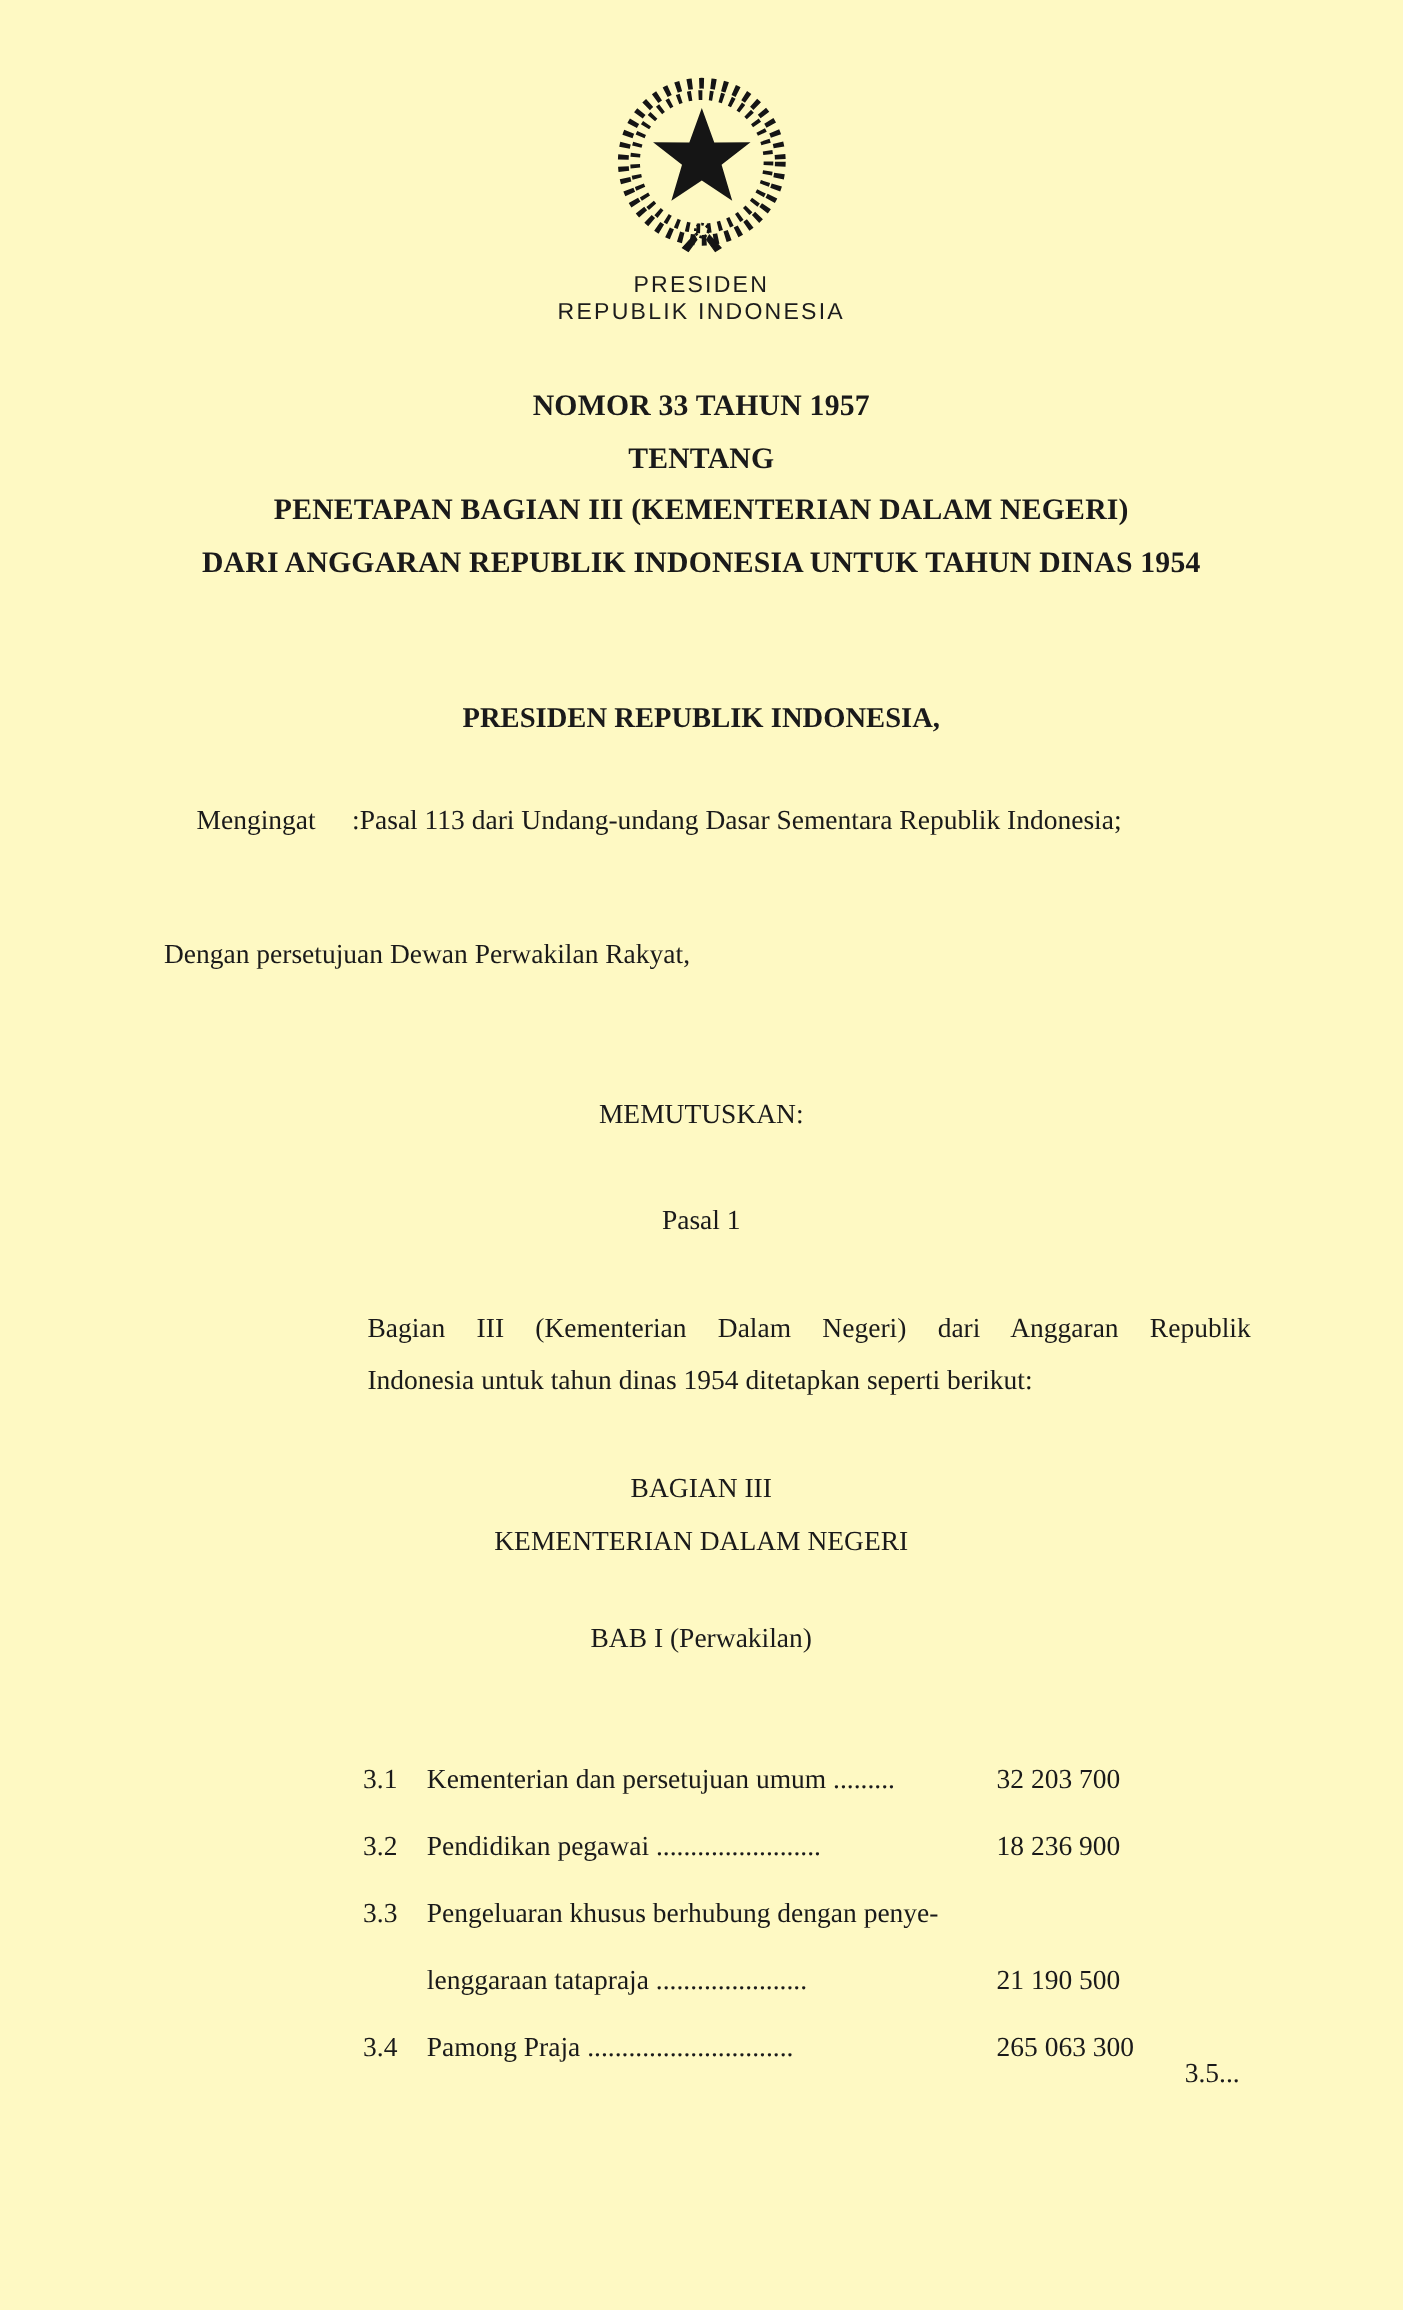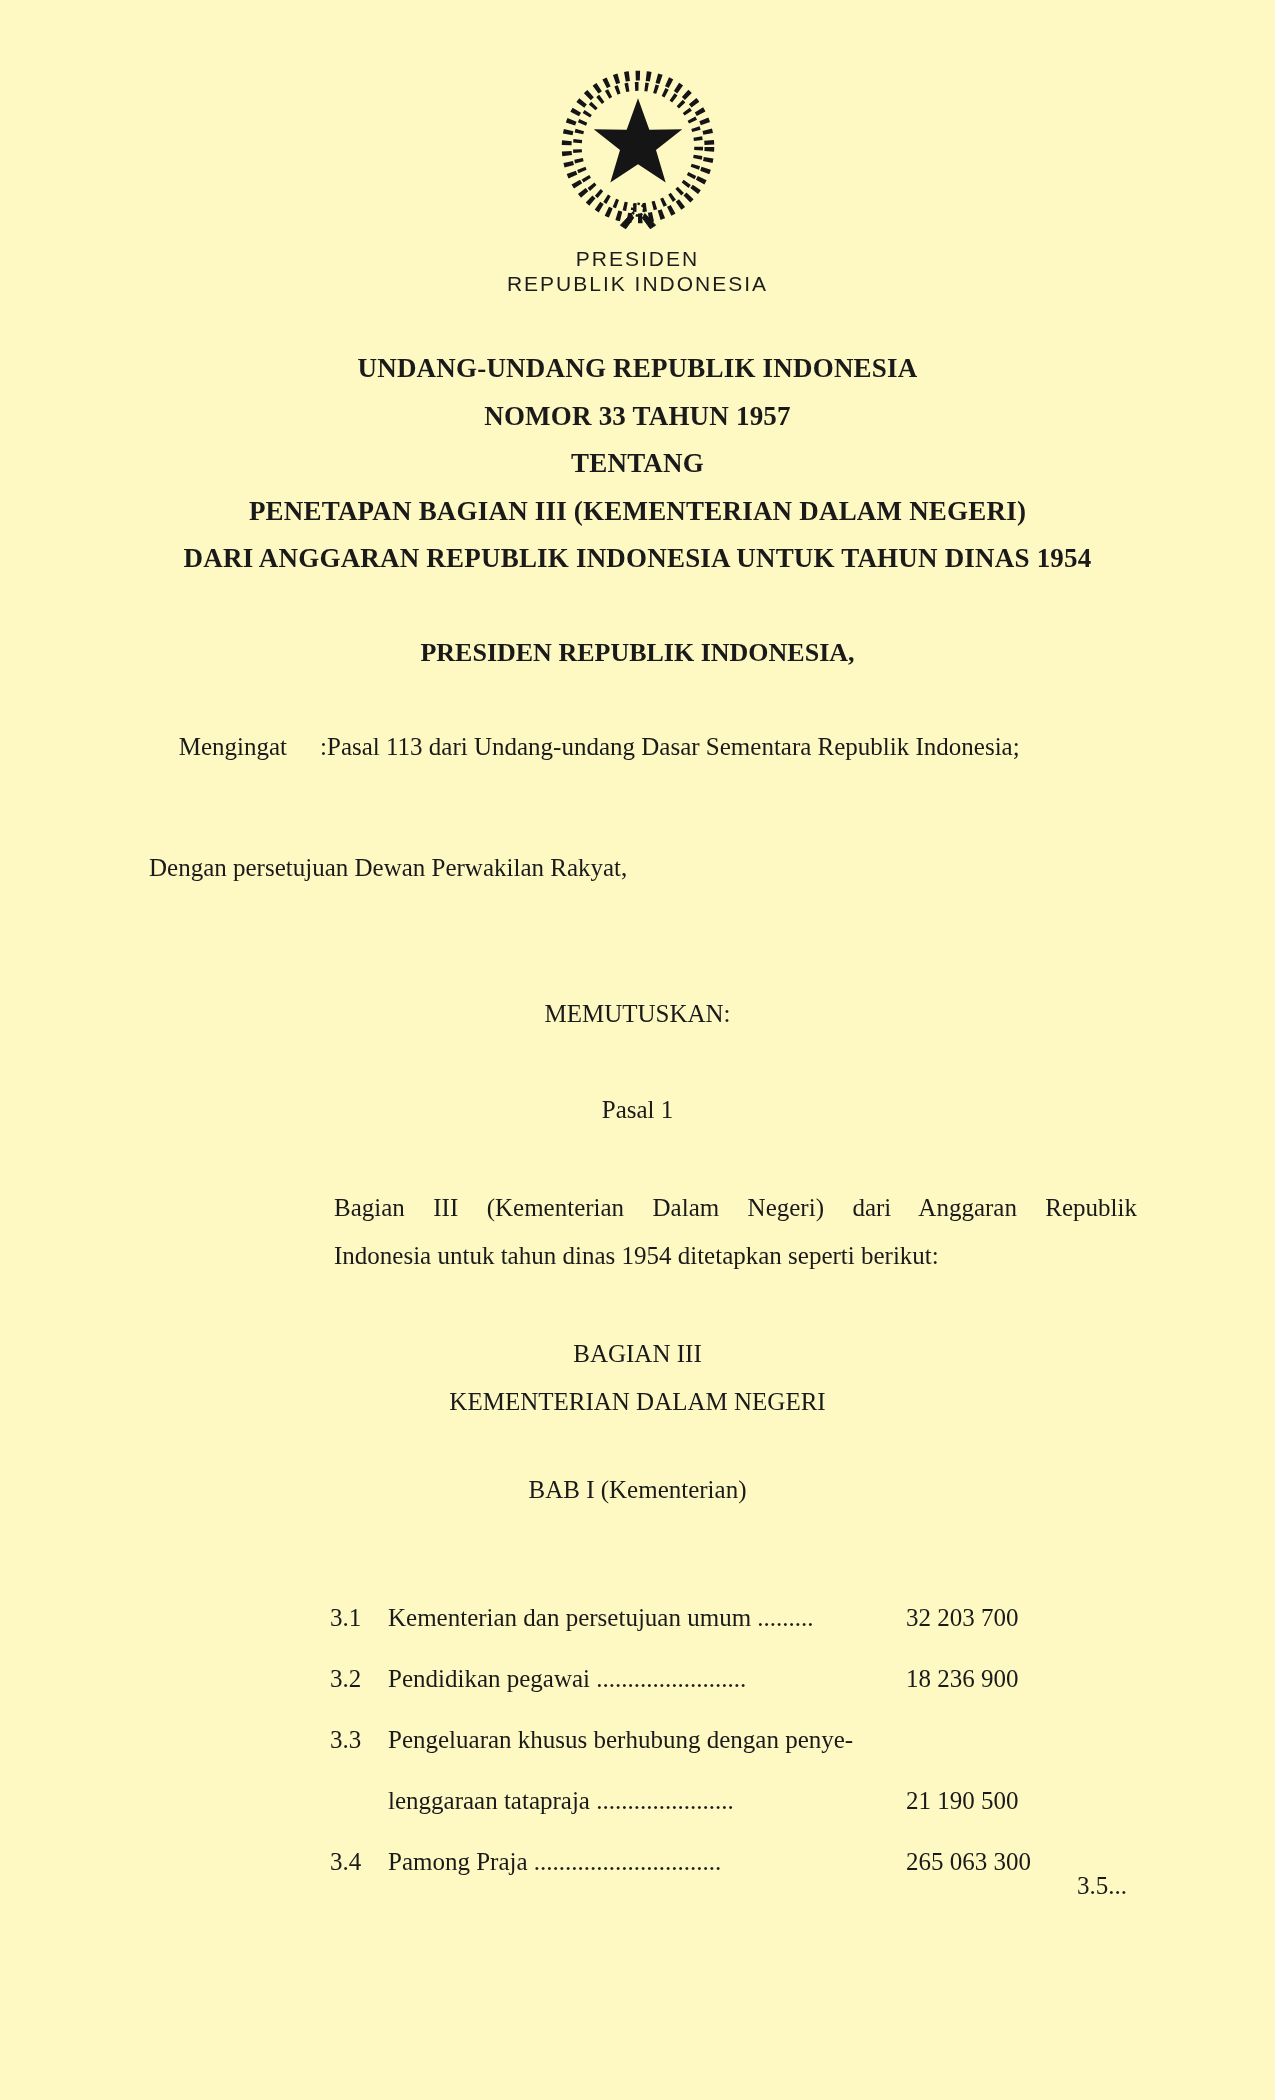"UNDANG-UNDANG REPUBLIK INDONESIA" div { html: <div>UNDANG-UNDANG REPUBLIK INDONESIA</div> -> none }
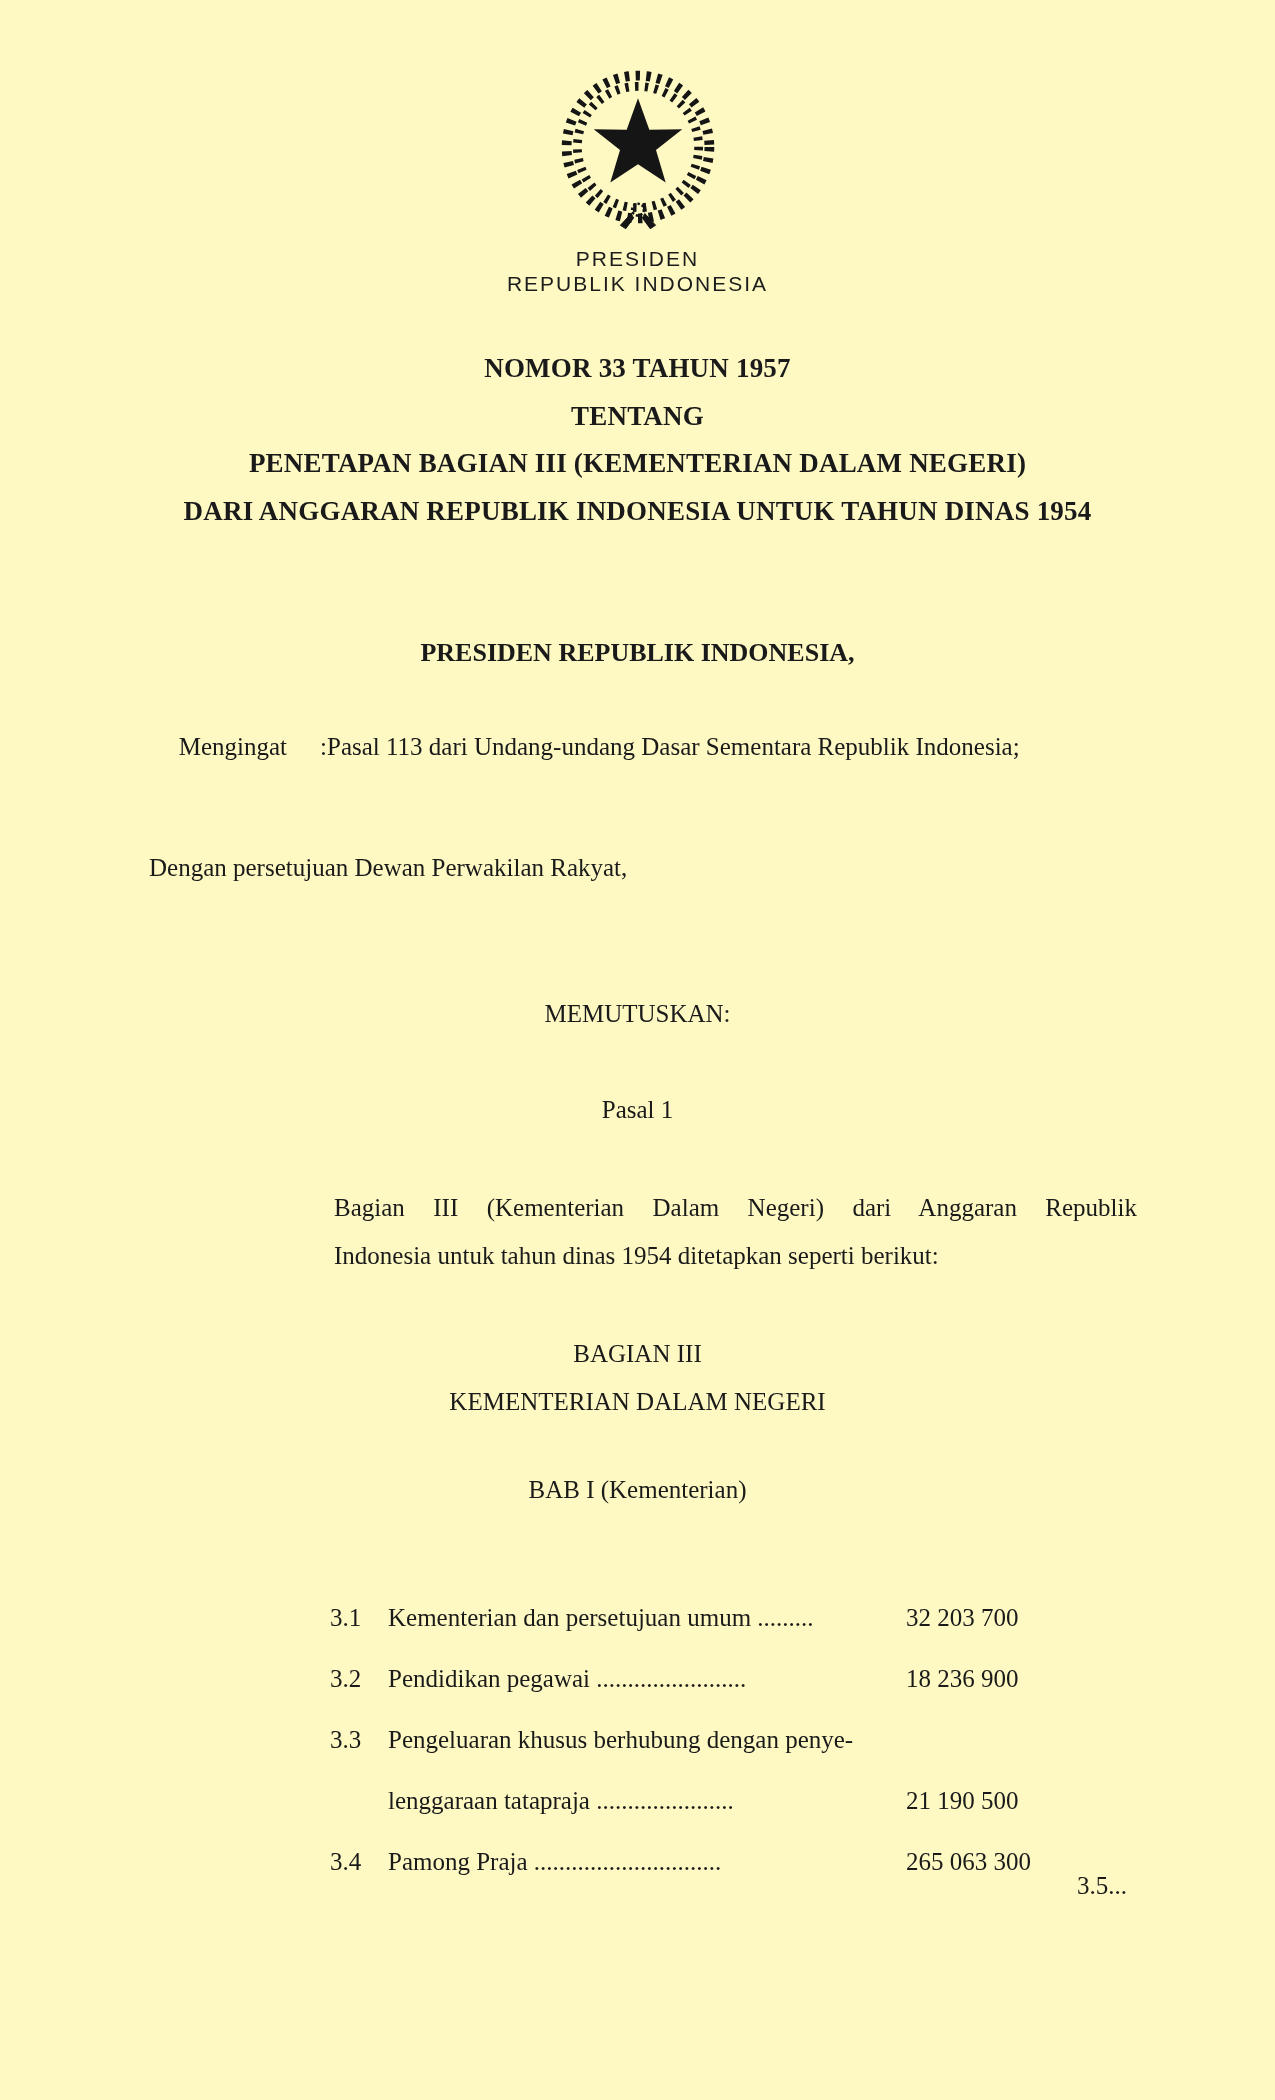"BAB I (Kementerian)" div.abs { text: Kementerian -> Perwakilan }
